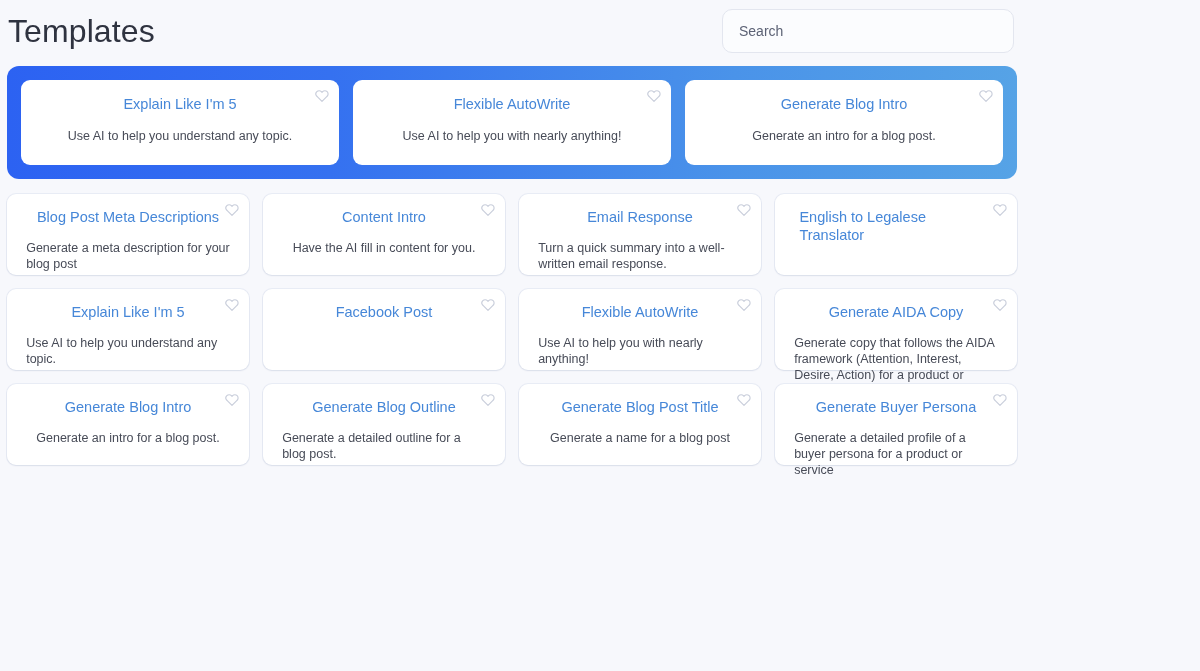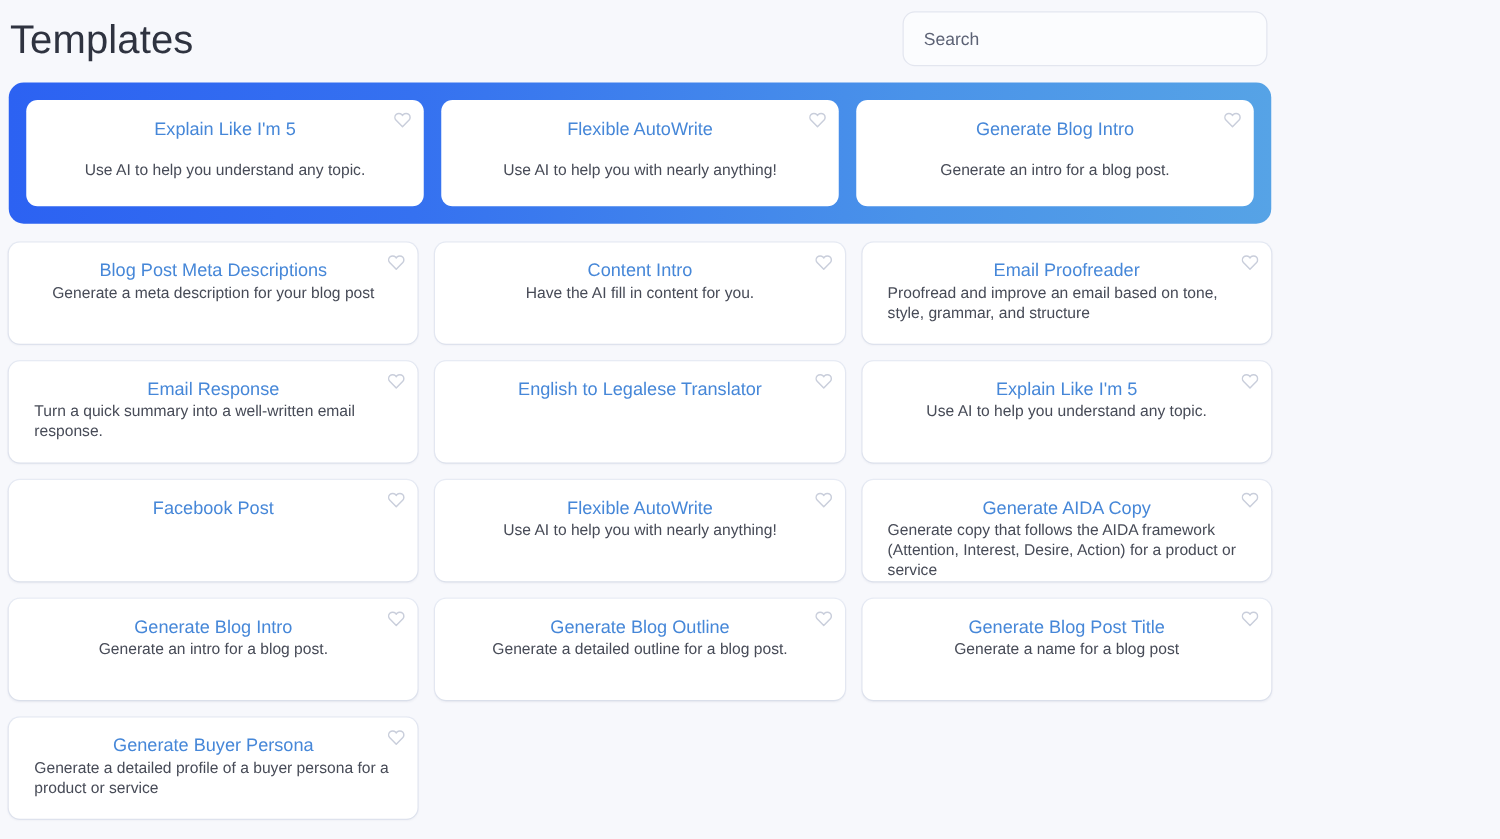"Blog Post Meta Descriptions" .grid { grid-template-columns: repeat(3, 1fr) -> repeat(4, 1fr) }
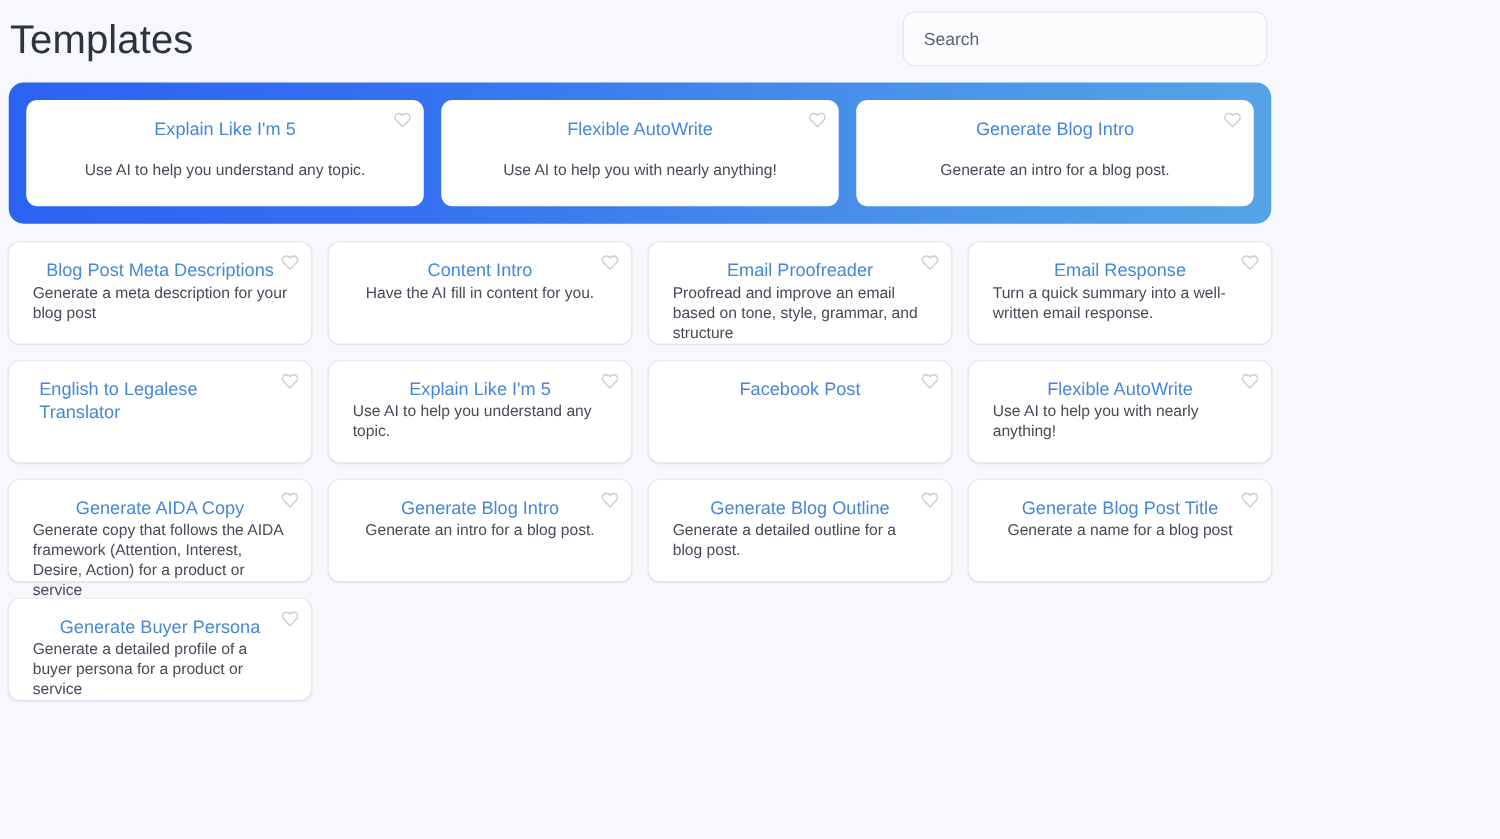"Email Proofreader" div.card { html: <div> <span> <svg> <path></path> </svg> </span> <div>Email Proofreader</div> <div>Proofread and improve an email based on tone, style, grammar, and structure</div> </div> -> none }
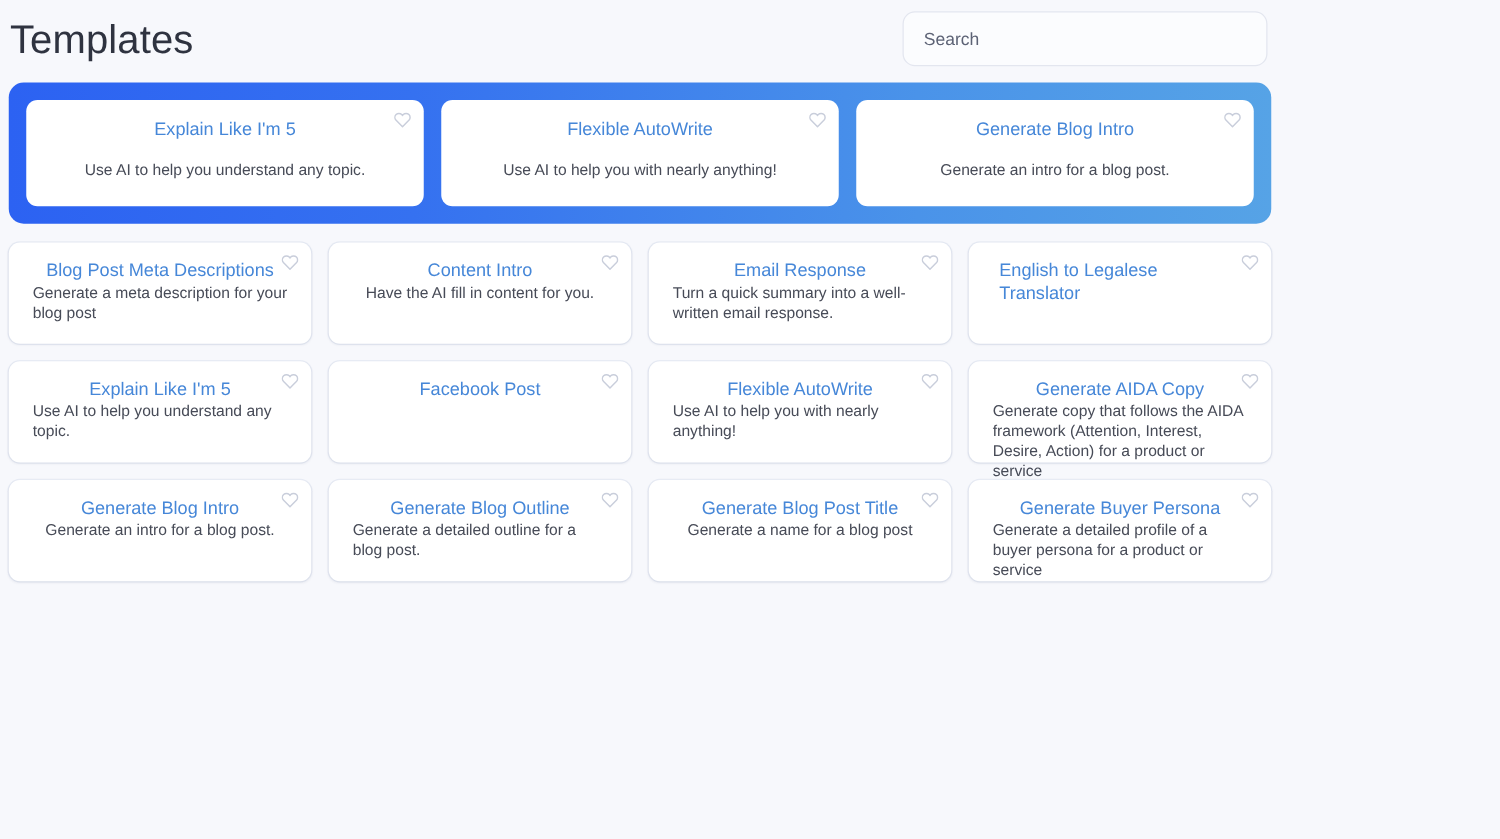"Generate a meta description for" .card-desc { margin-top: none -> 14px }
